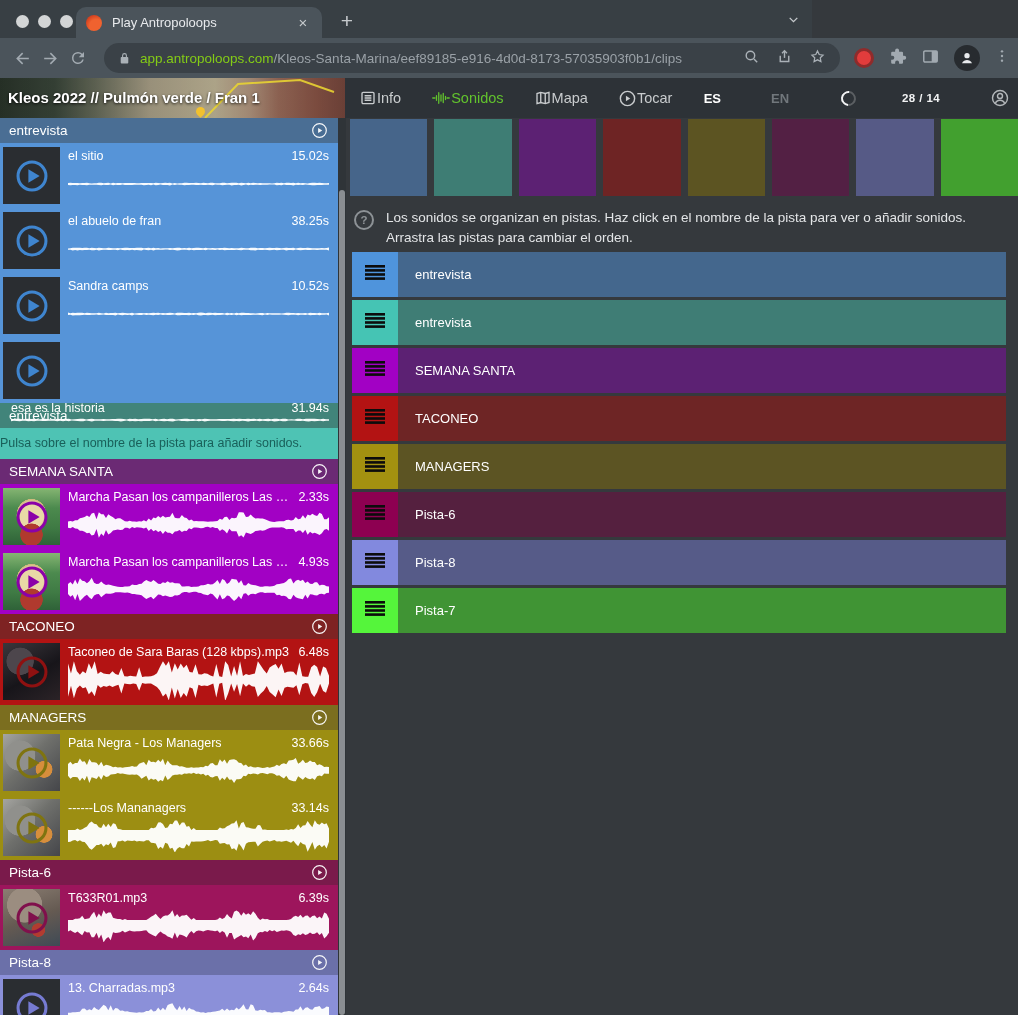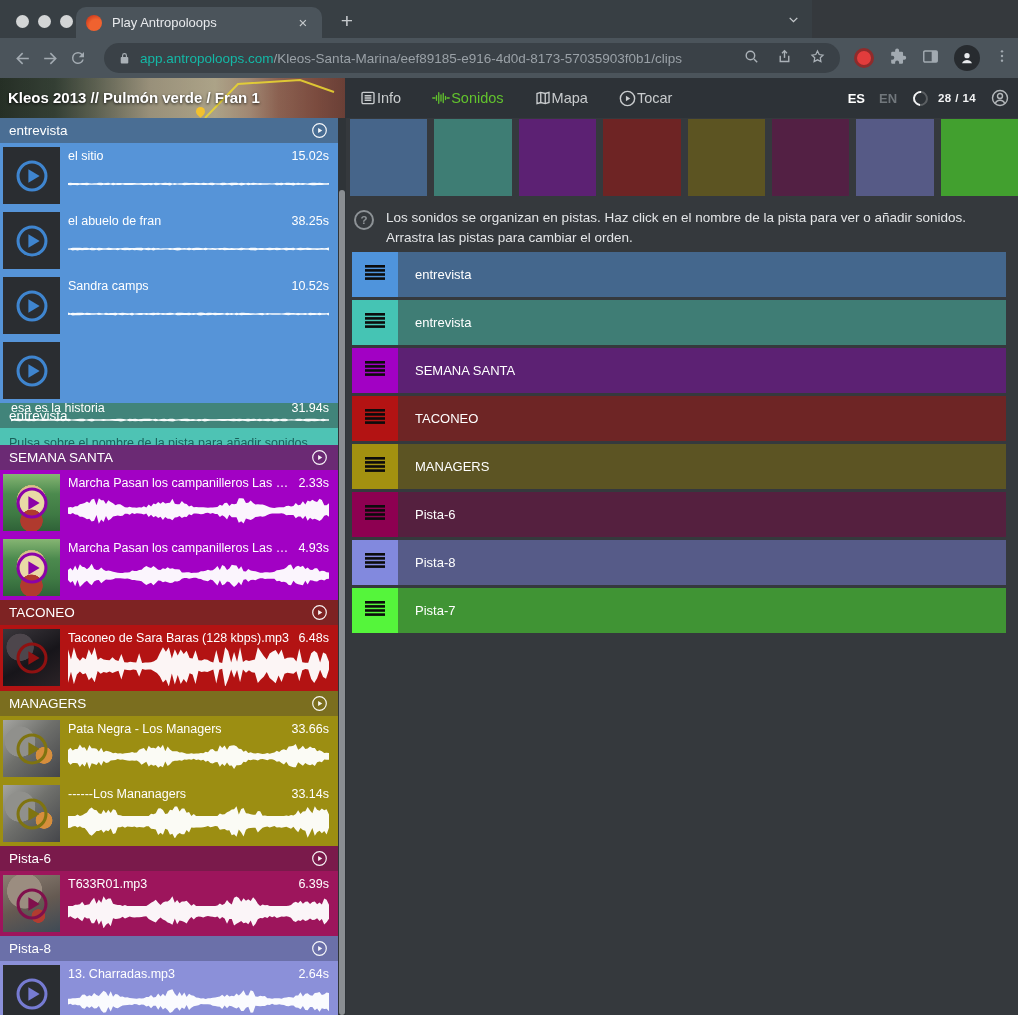"app.antropoloops.com" .url-domain { color: #14b8a6 -> #84cc16 }
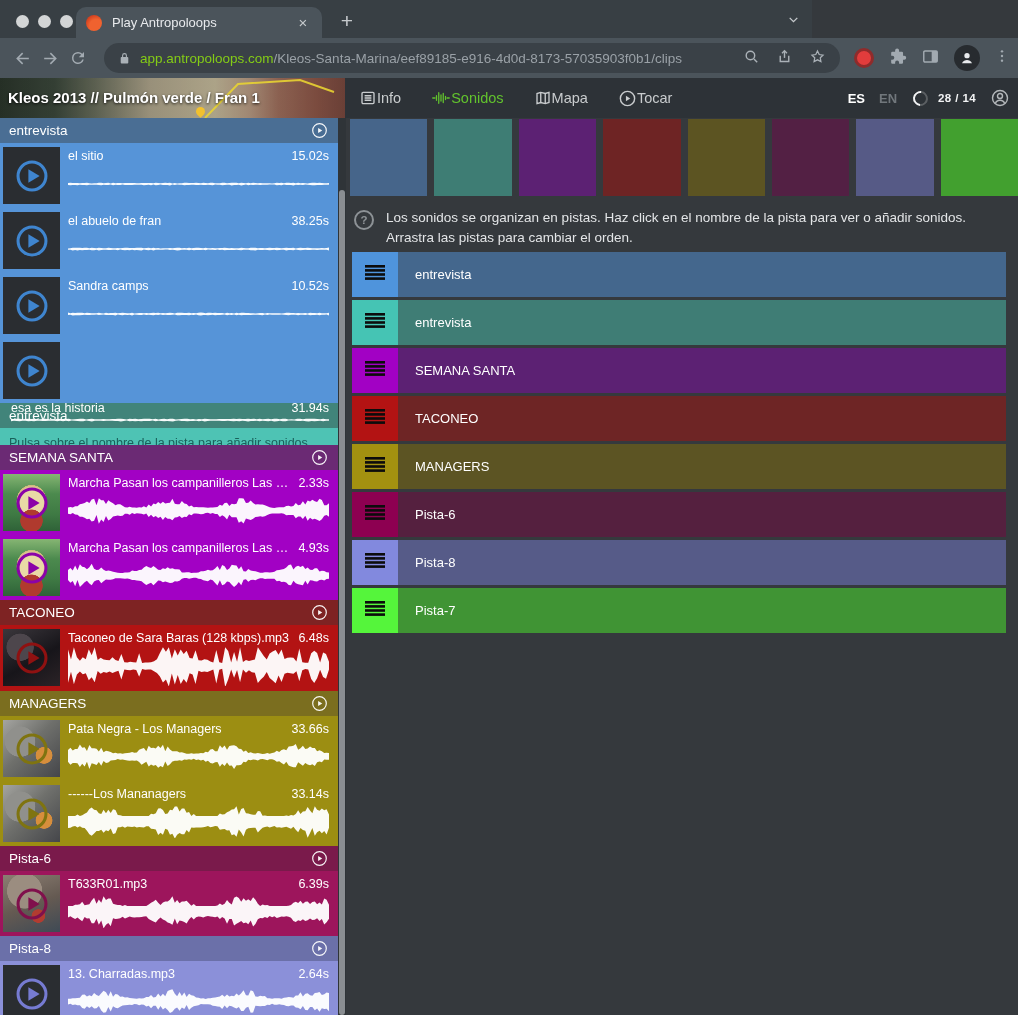"Kleos 2013 // Pulmón verde" span.breadcrumb { text: 2013 -> 2022 }
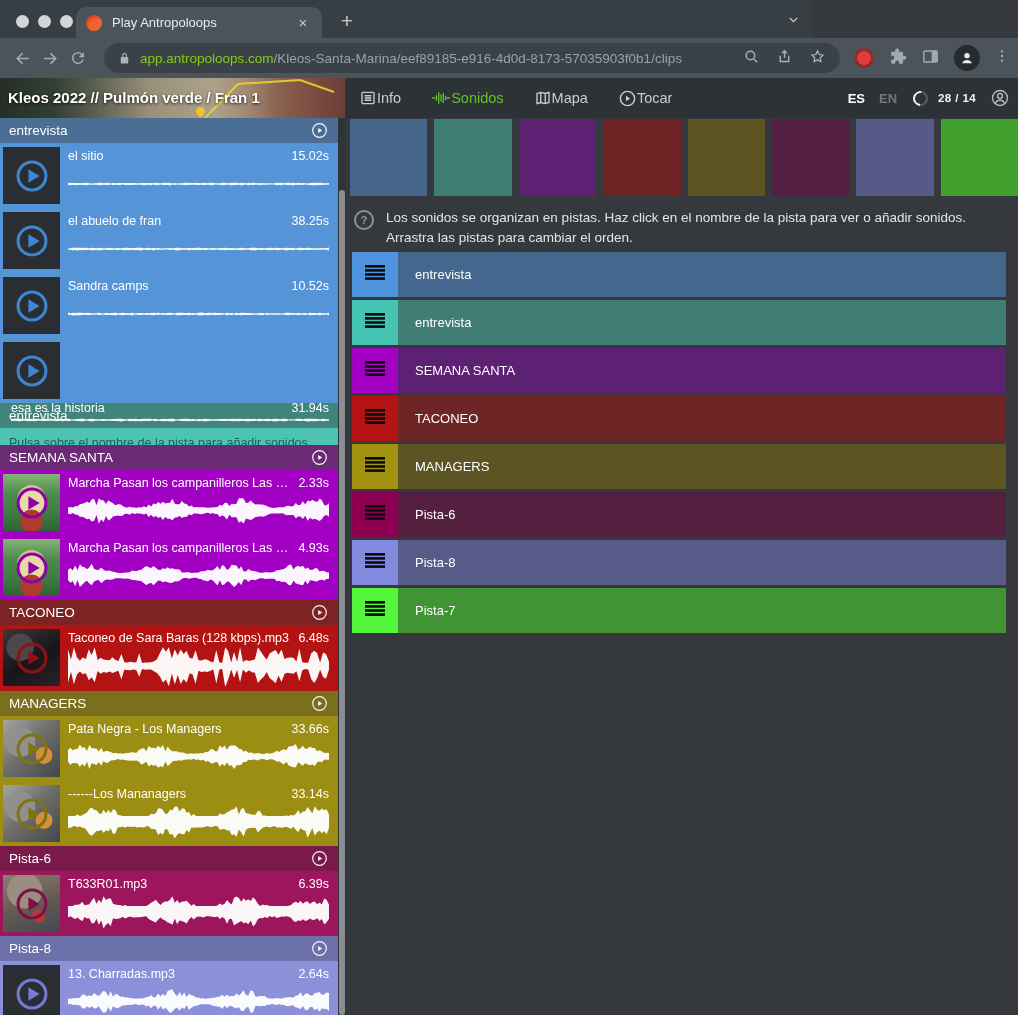"ES" .hdr-right { gap: none -> 36px }
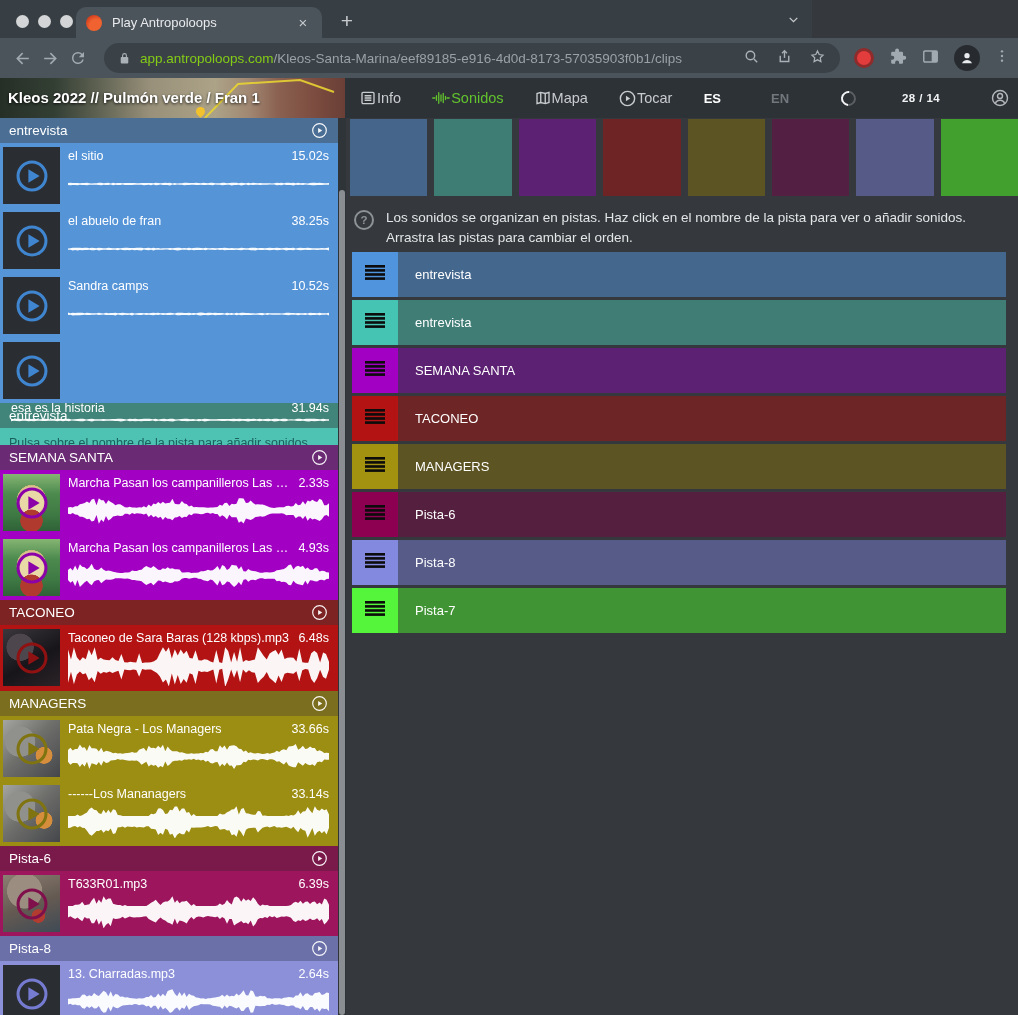"Pulsa sobre el nombre de" .hint-row { height: 17px -> 31px; padding-left: 9px -> none }
